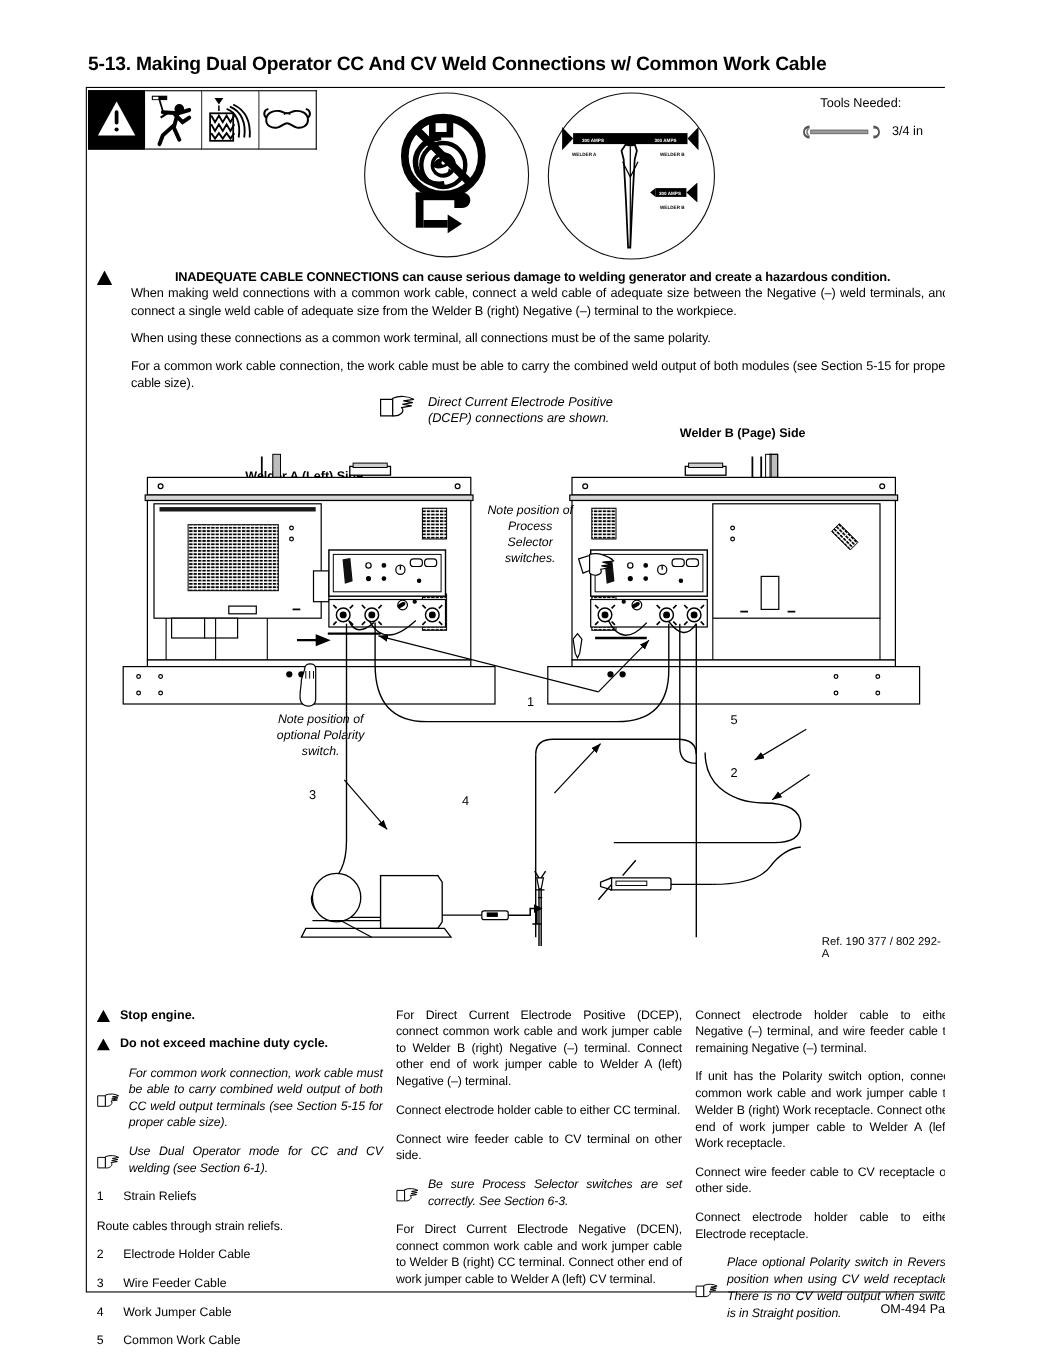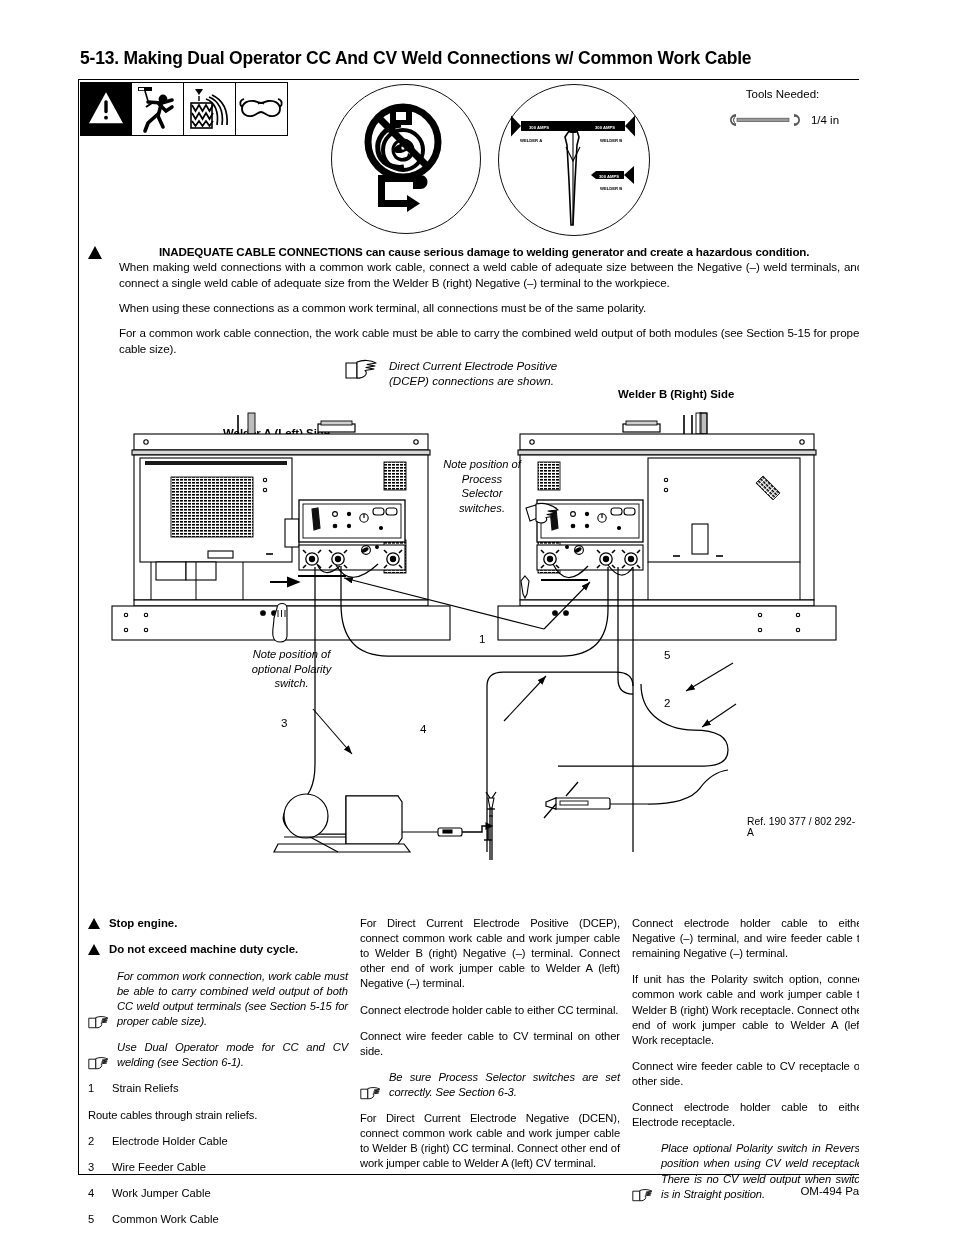"1/4 in" span.tools-size { text: 1/4 -> 3/4 }
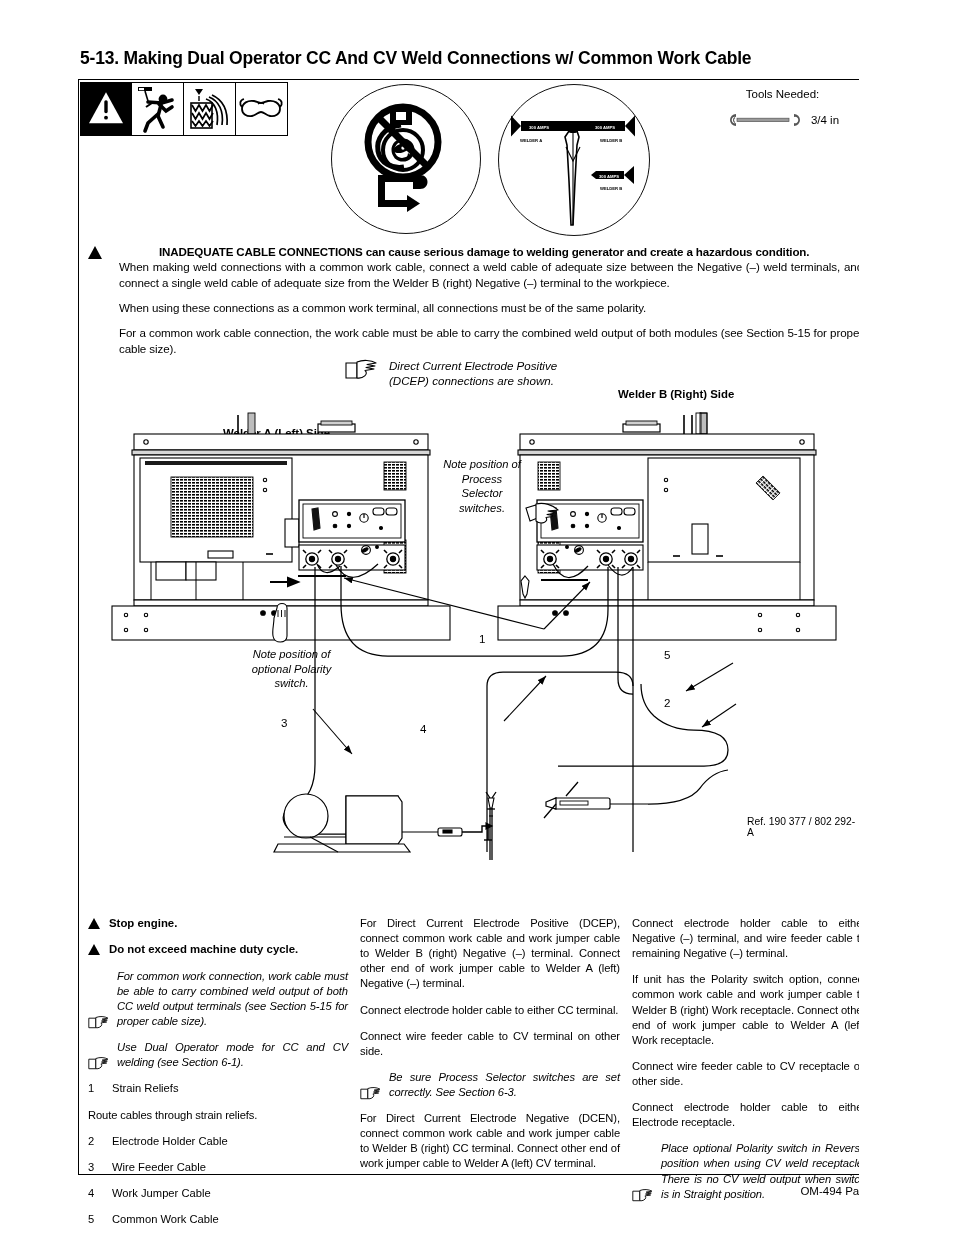"Welder B (Right) Side" div.side-lbl { text: Right -> Page }
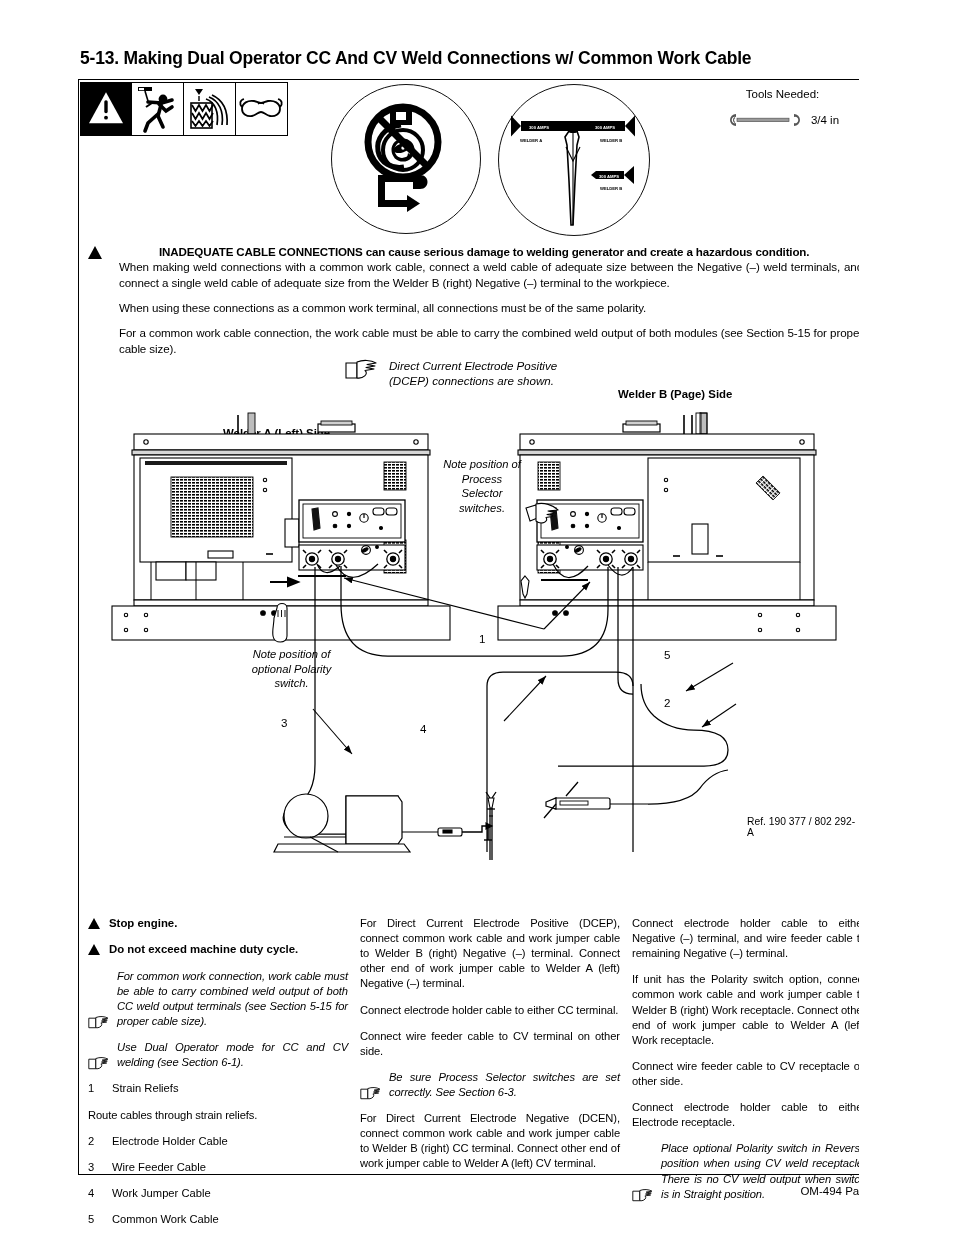"Ref. 190 377 / 802" .refline { top: 816px -> 851px }
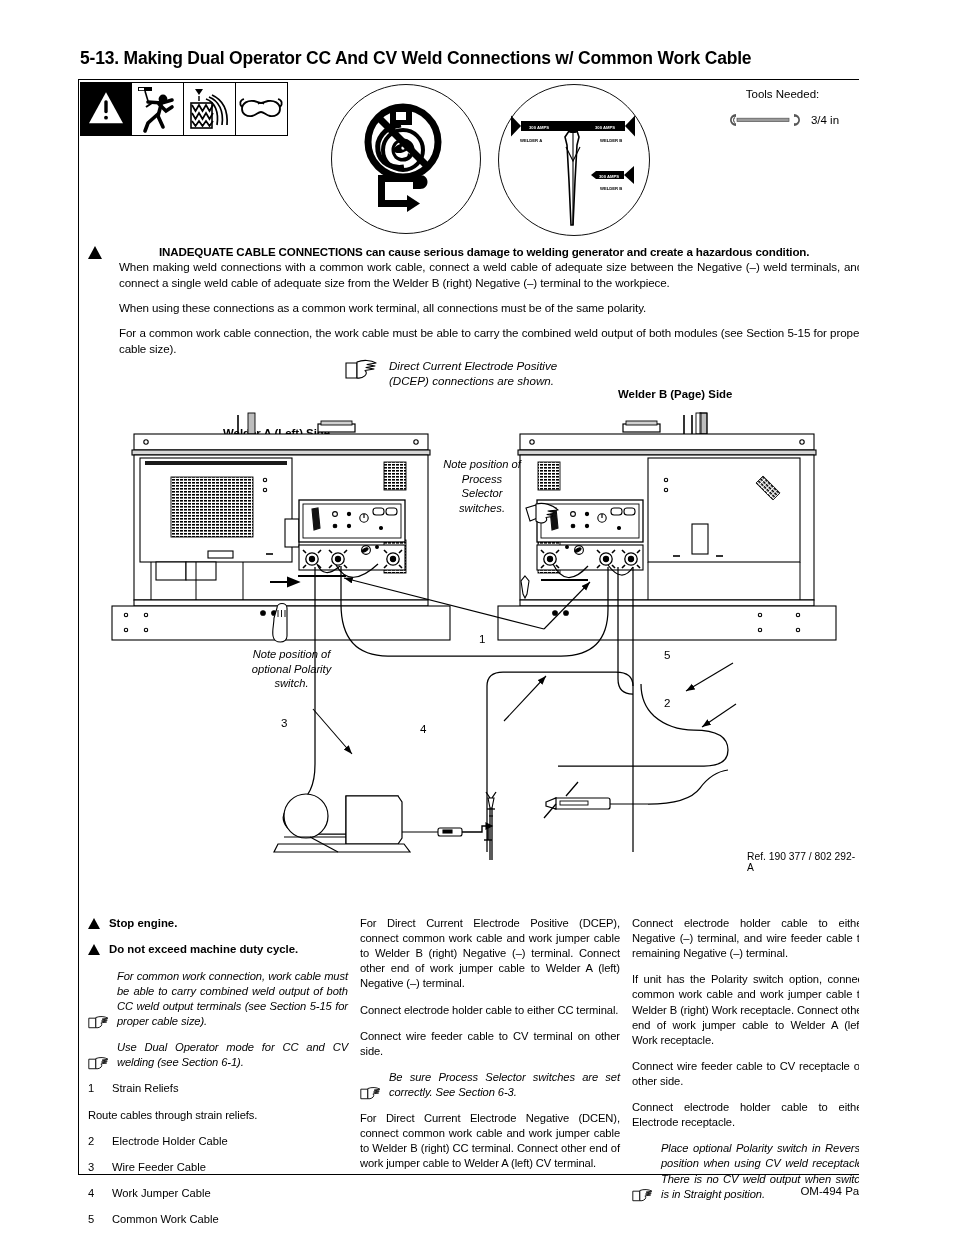"For common work connection, work" .hand-note { align-items: flex-end -> center }
